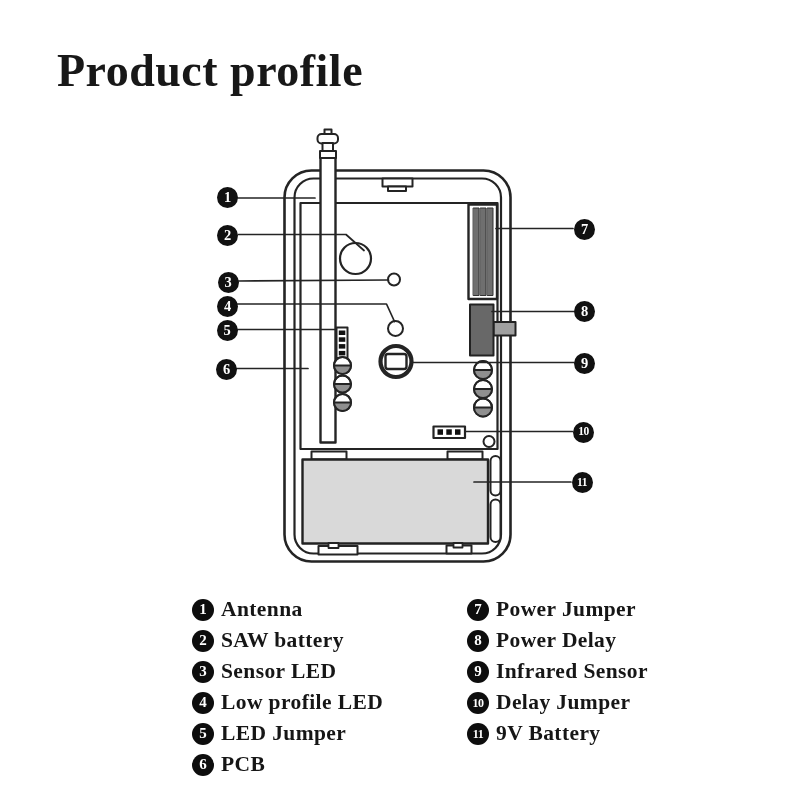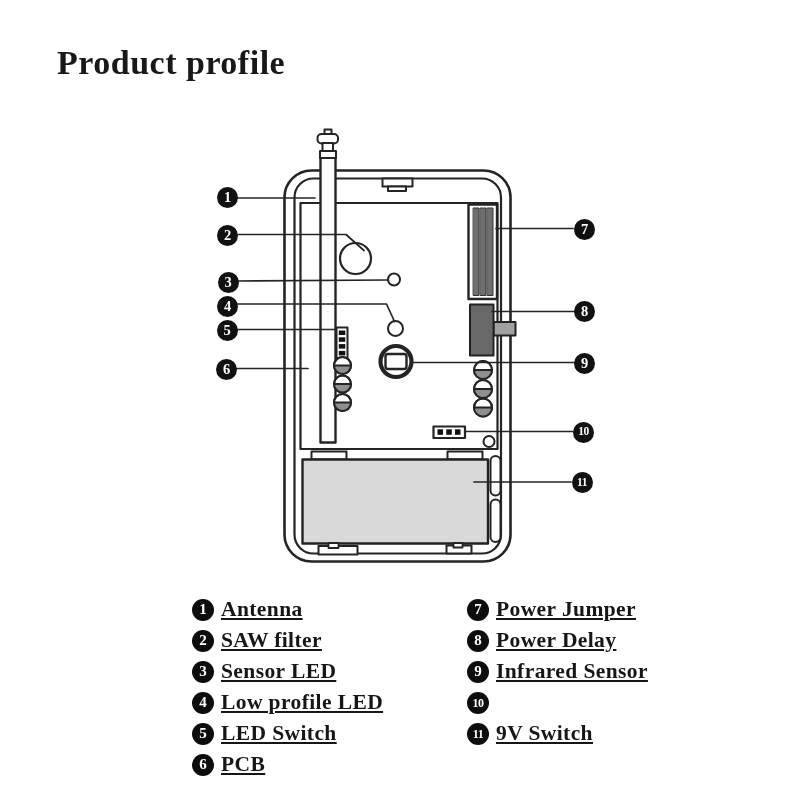"Product profile" .title { font-size: 34px -> 46px }
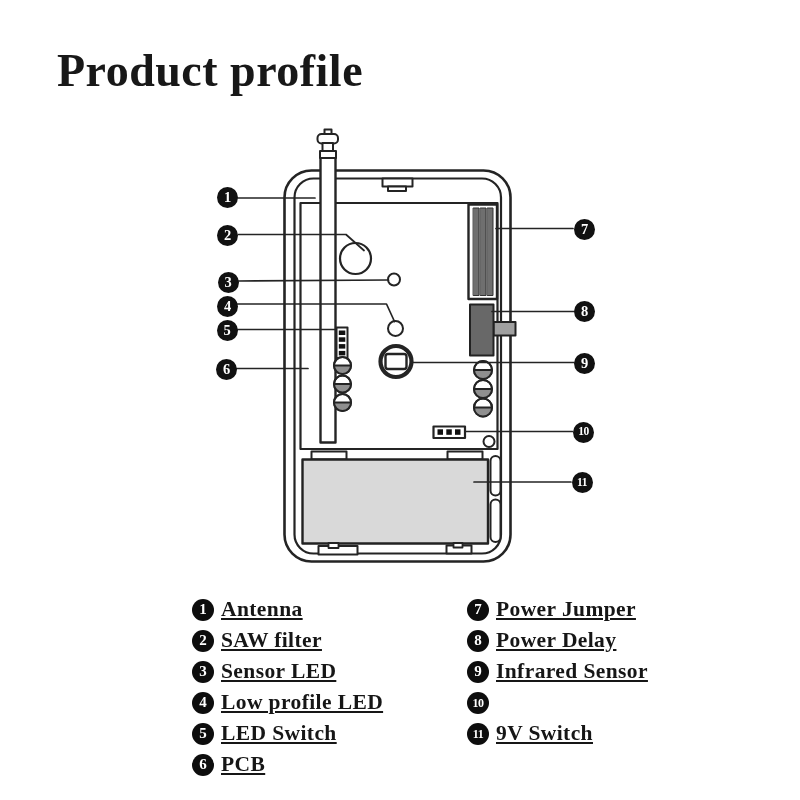"Antenna" .llabel { text-decoration: underline -> none }
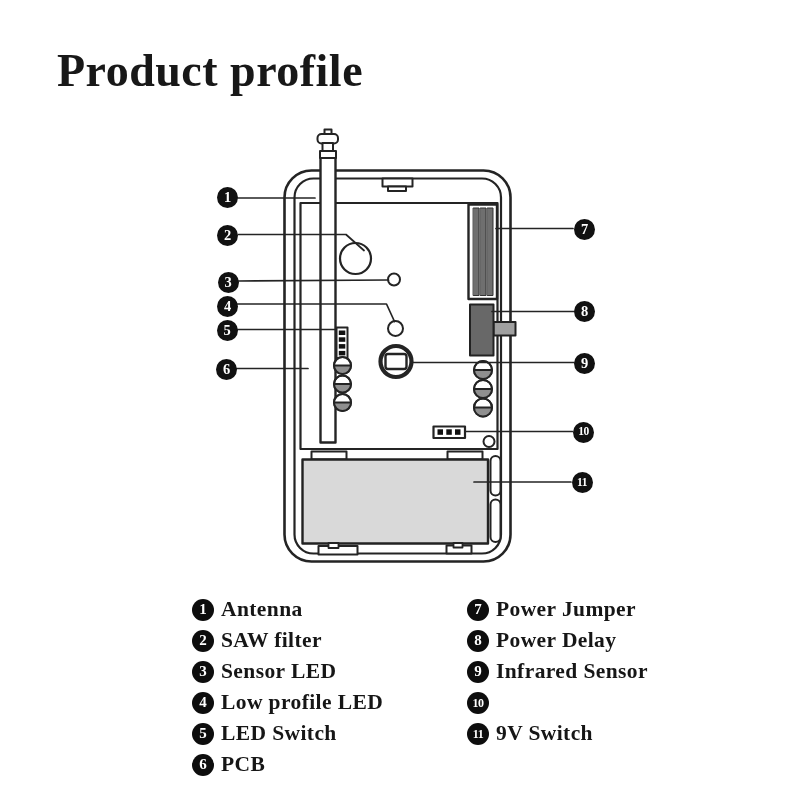"SAW filter" span.llabel { text: filter -> battery }
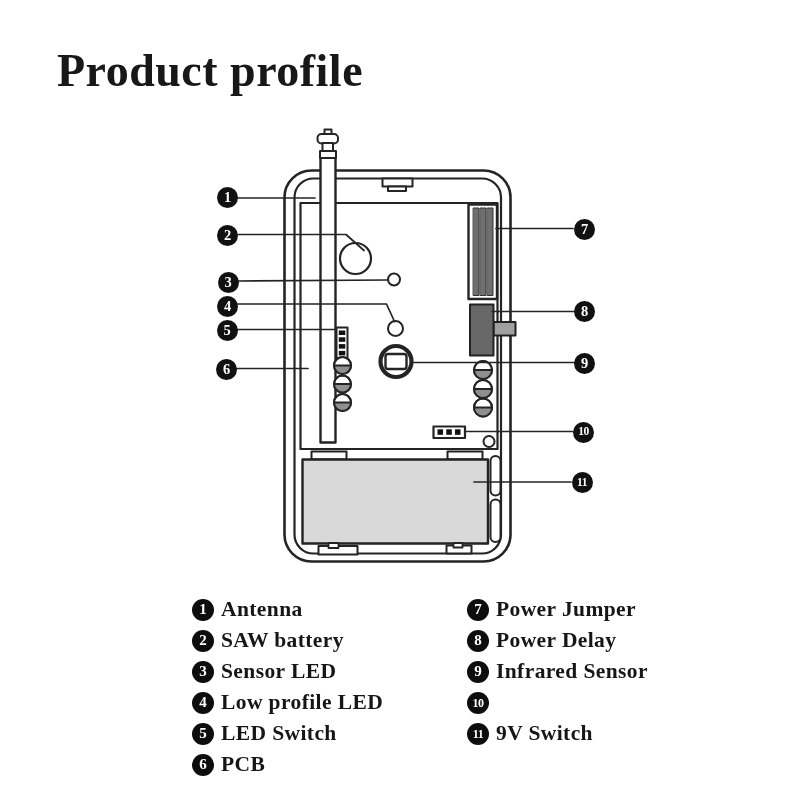"Delay Jumper" span.llabel { html: none -> <span>Delay Jumper</span> }
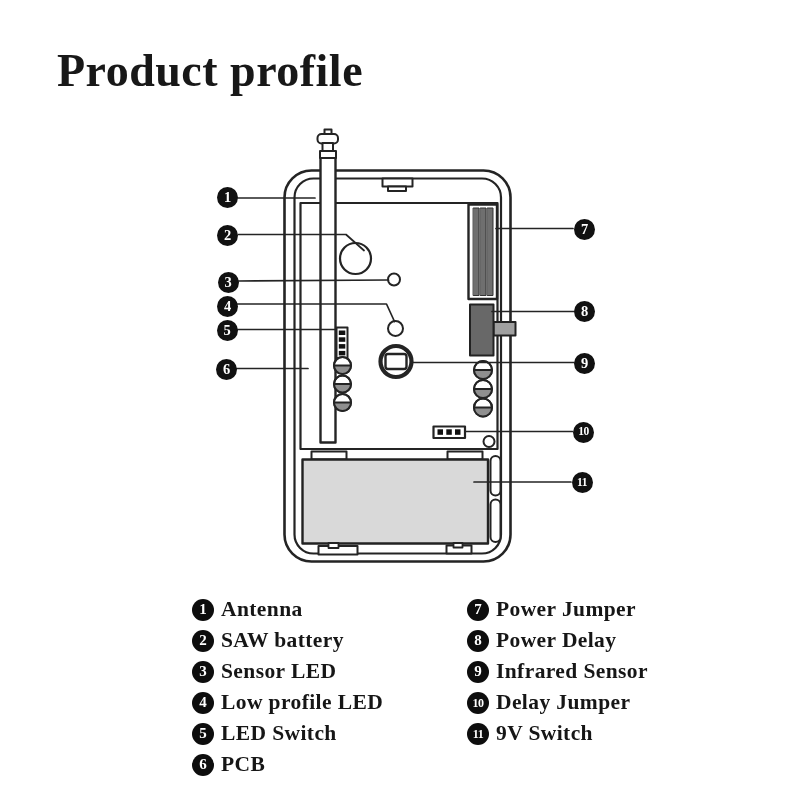"LED Switch" span.llabel { text: Switch -> Jumper }
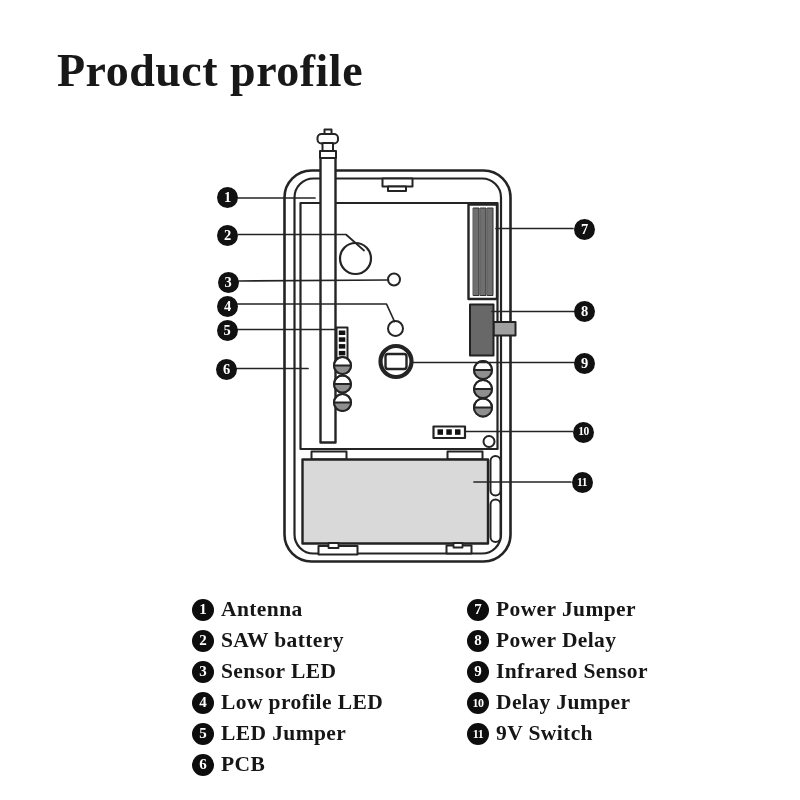"9V Switch" span.llabel { text: Switch -> Battery }
